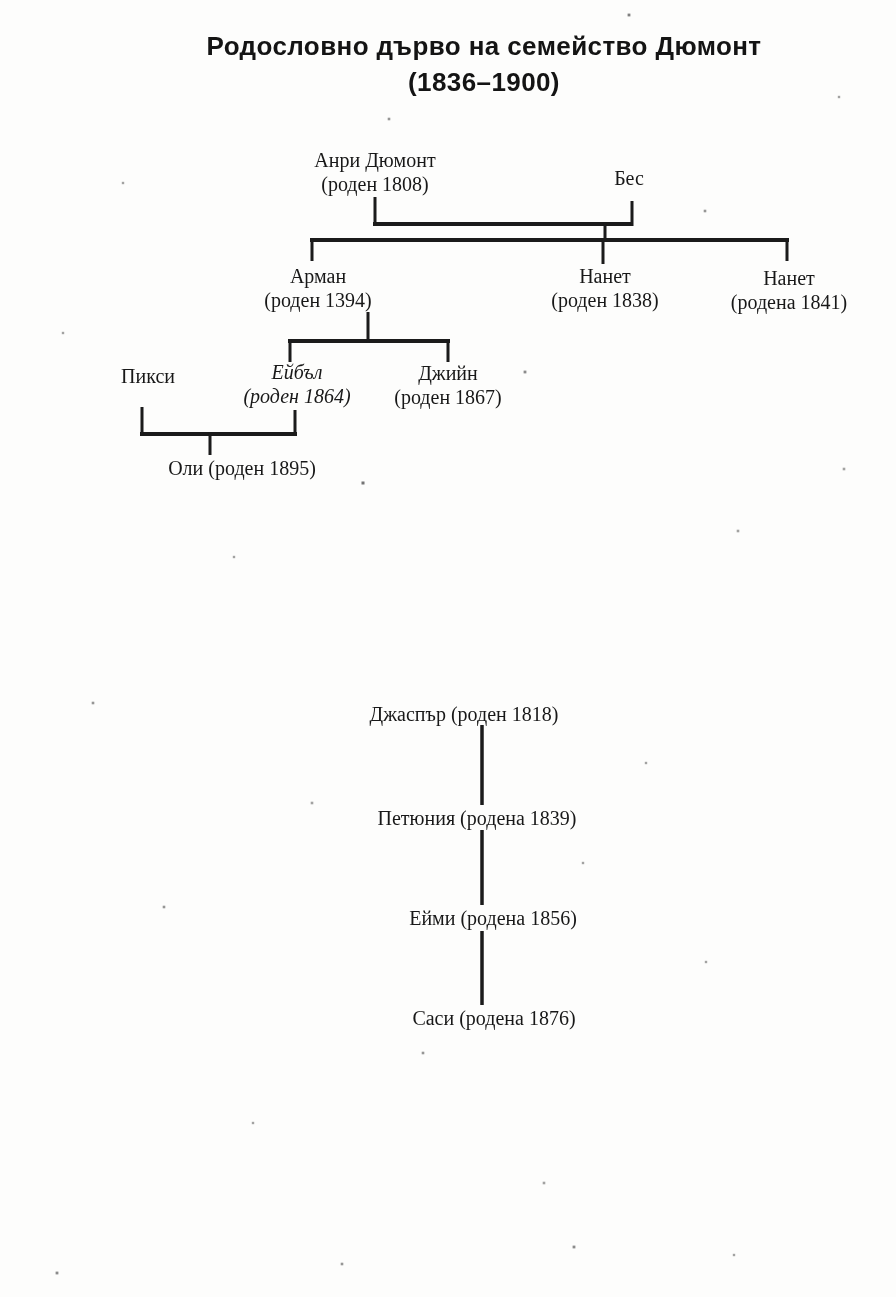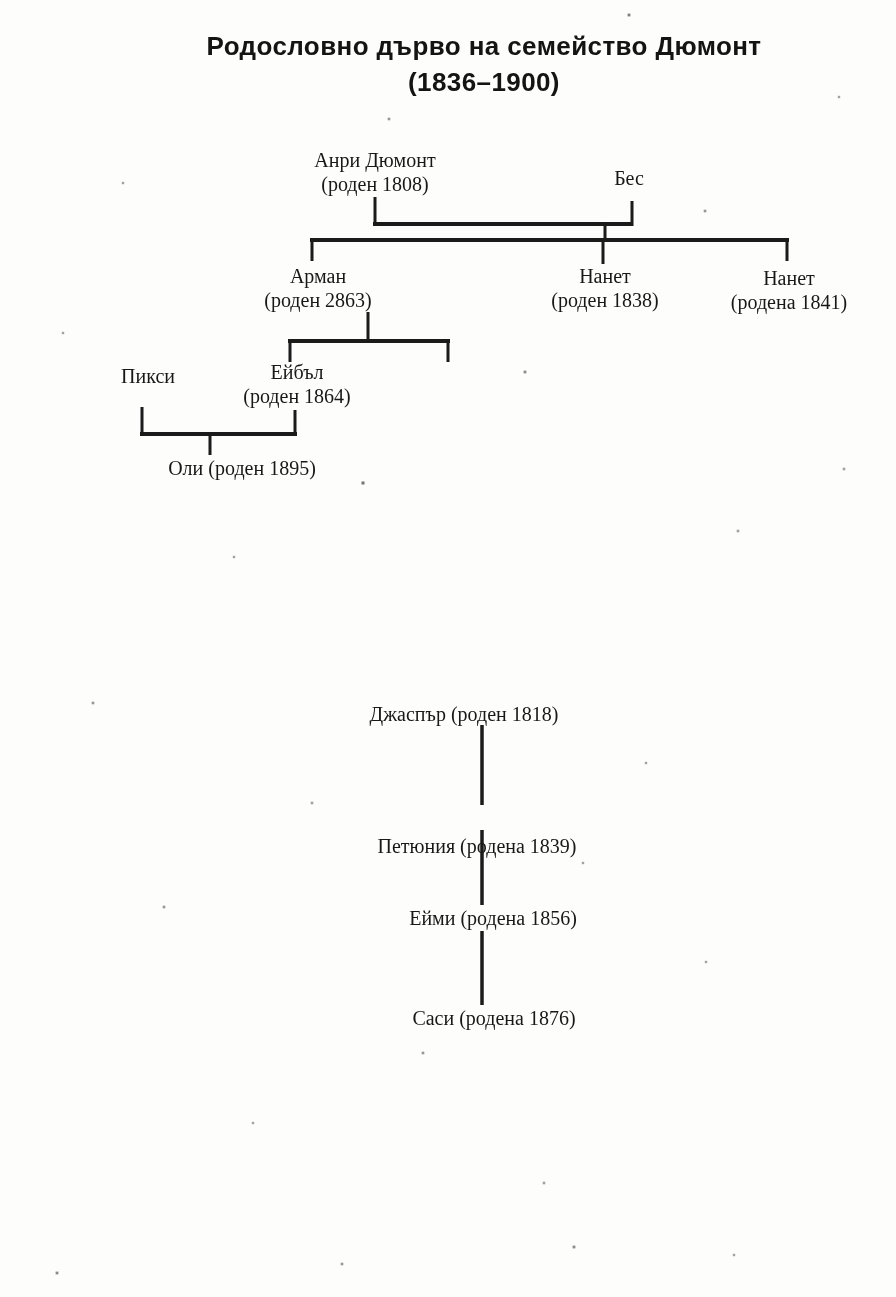"(роден 2863)" span { text: 2863 -> 1394 }
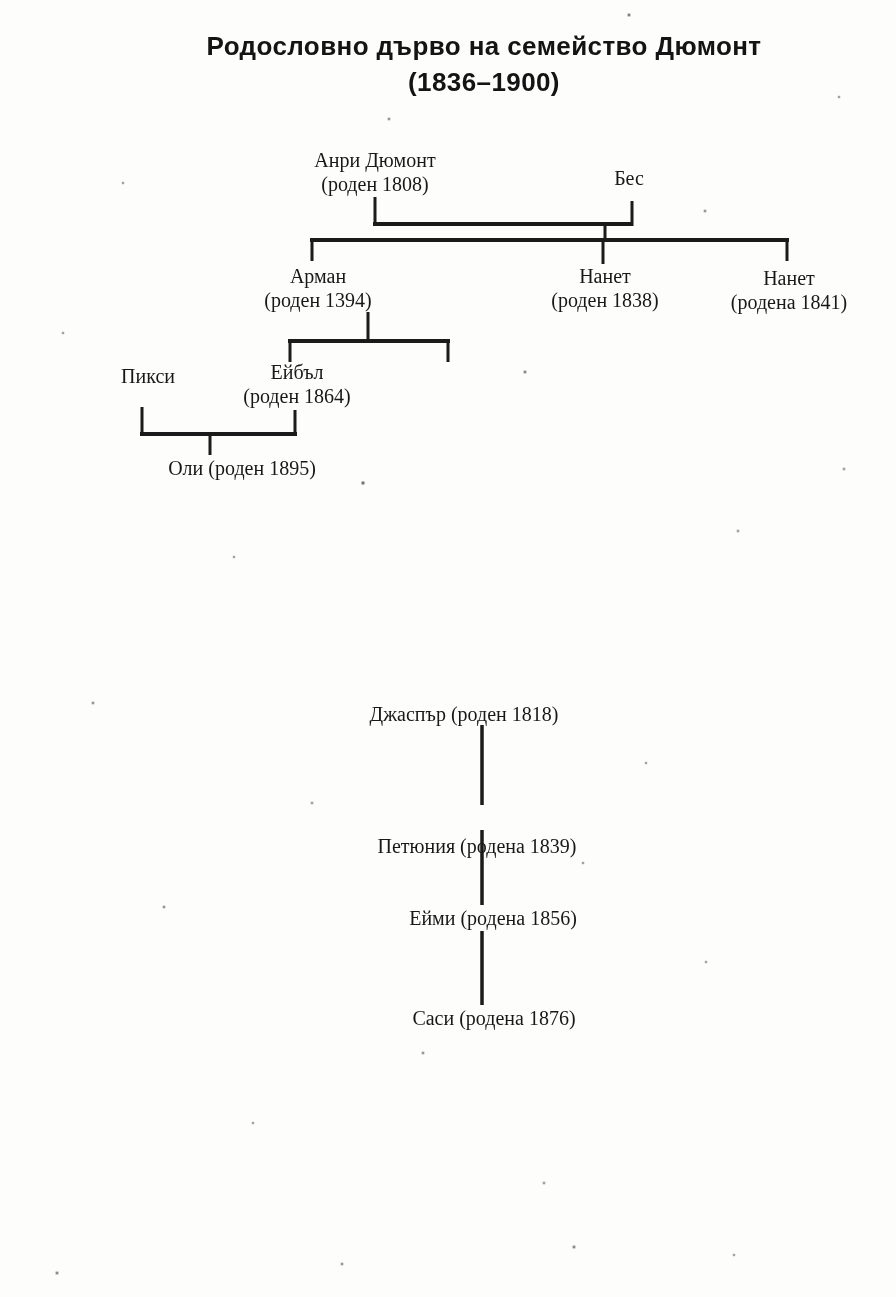"Ейбъл" div.node { font-style: none -> italic }
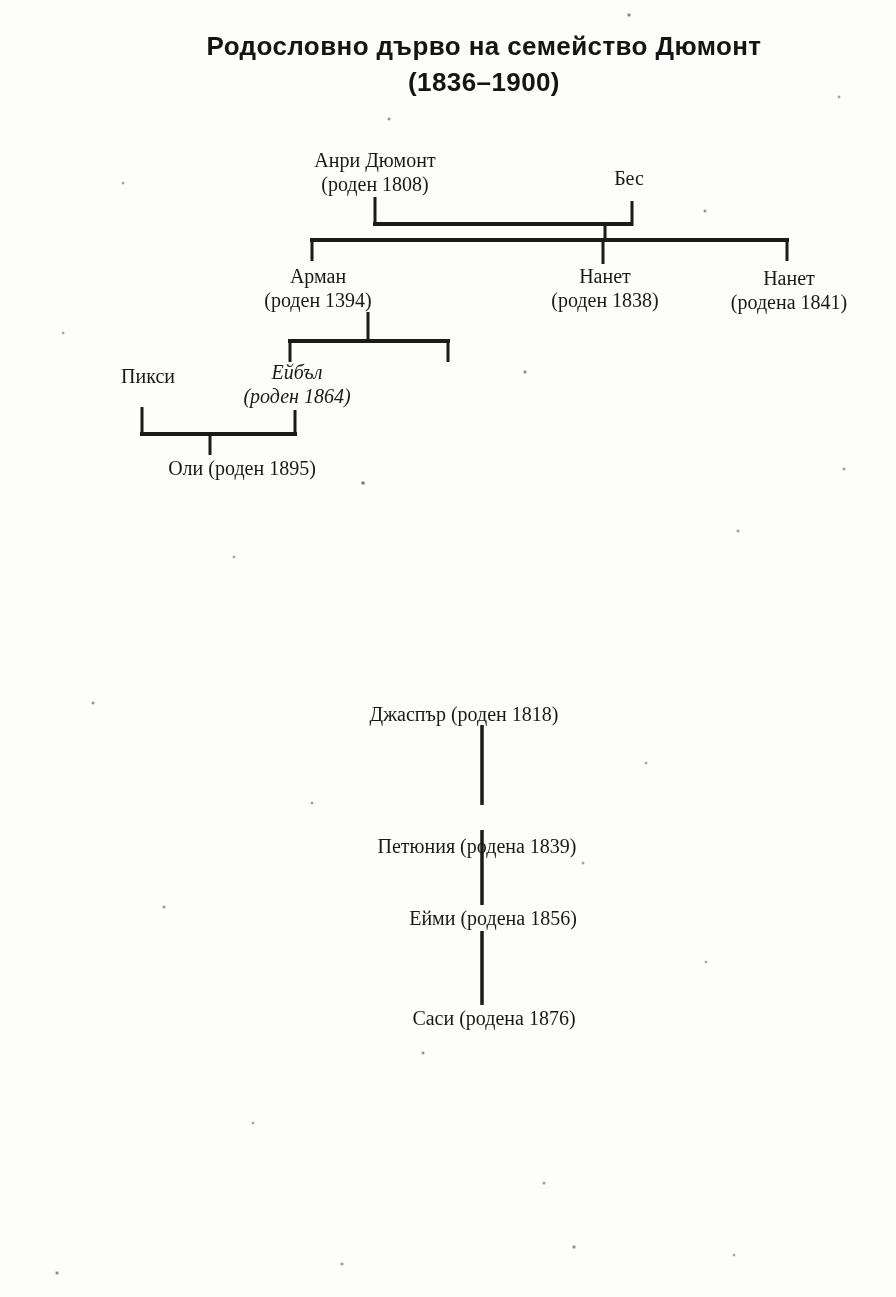"Джийн" div.node { html: none -> <div> <span>Джийн</span> <span>(роден 1867)</span> </div> }
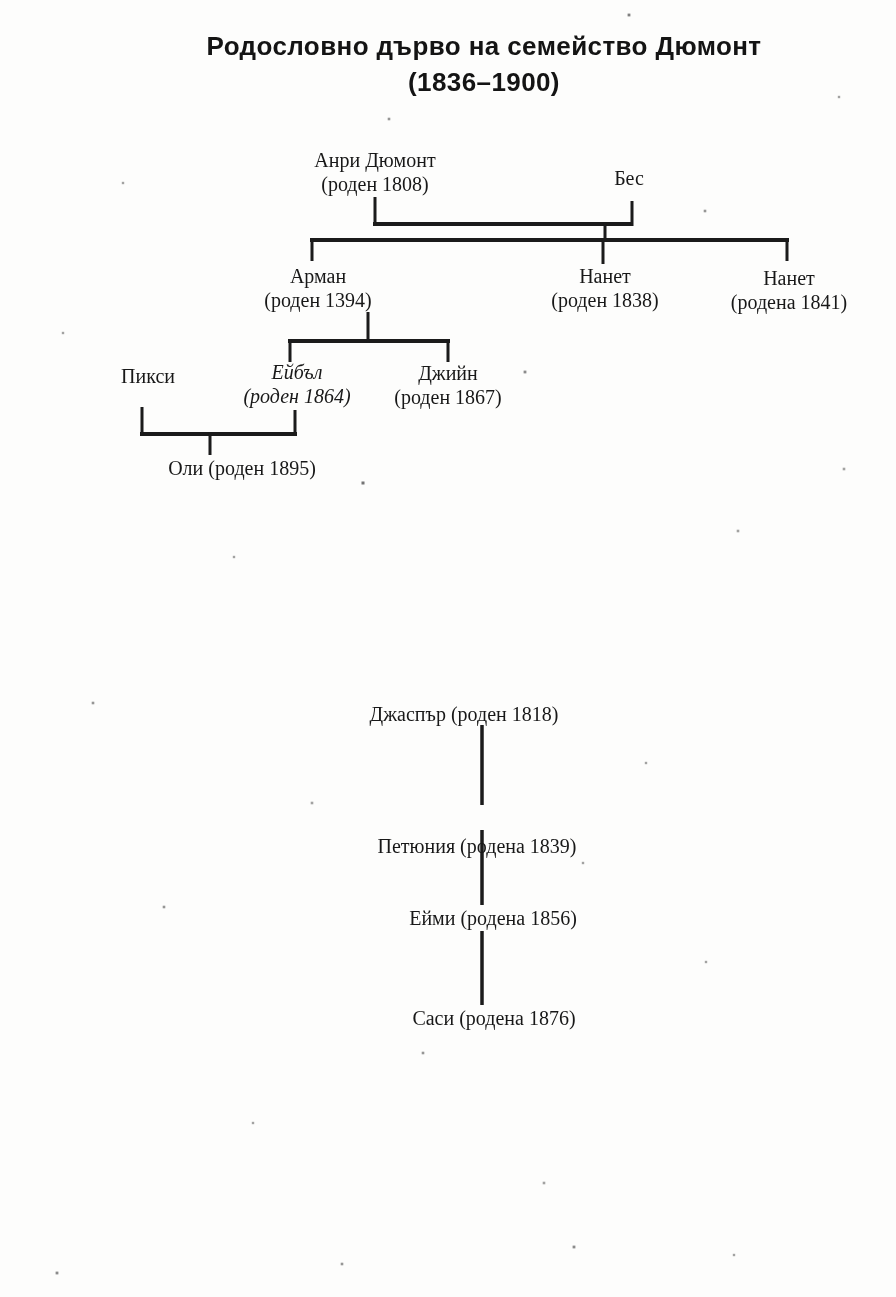"Петюния (родена 1839)" div.node { margin-top: 28px -> none }
